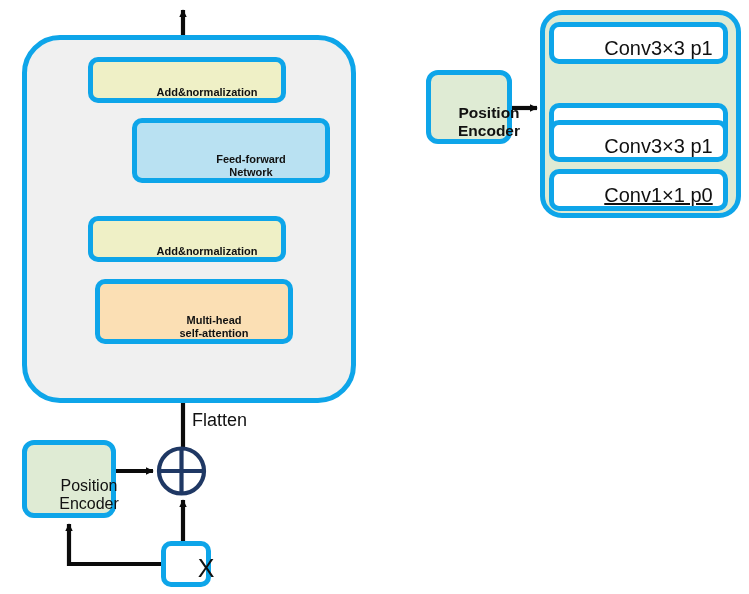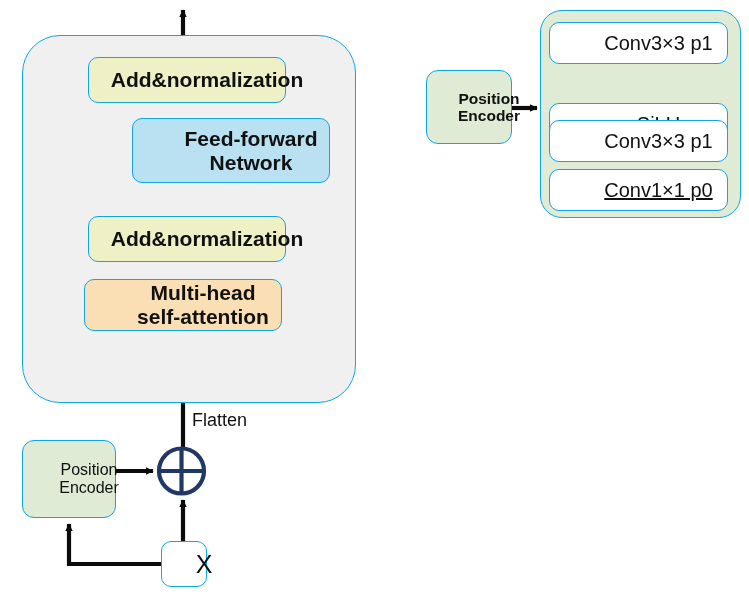"Conv3×3 p1" .node { align-items: center -> flex-end; border: 1px solid #0ea5e9 -> 5px solid #0ea5e9 }
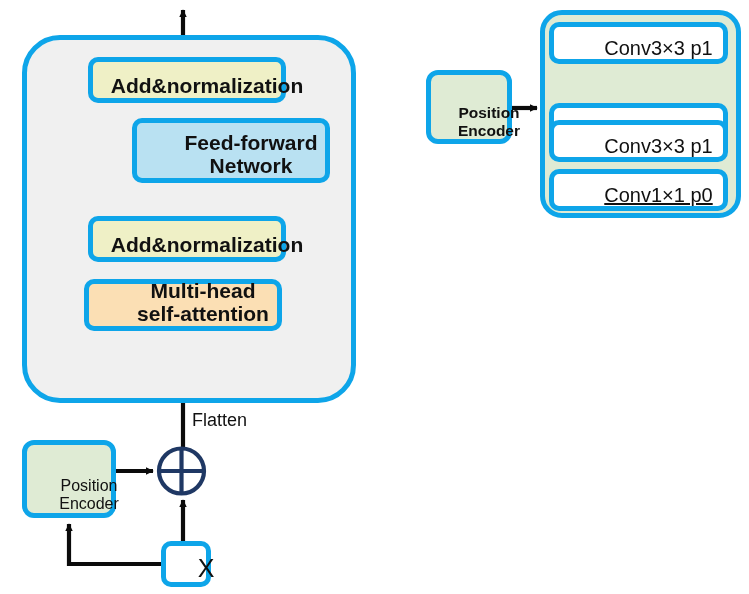"Add&normalization" .inner-box { font-size: 21px -> 11px }
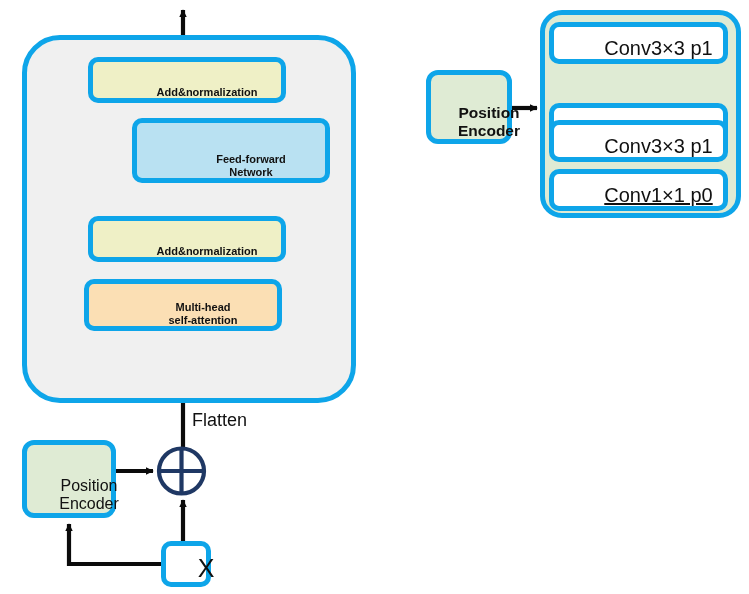"Multi-head" #attention-box { height: 52px -> 65px; left: 84px -> 95px }
